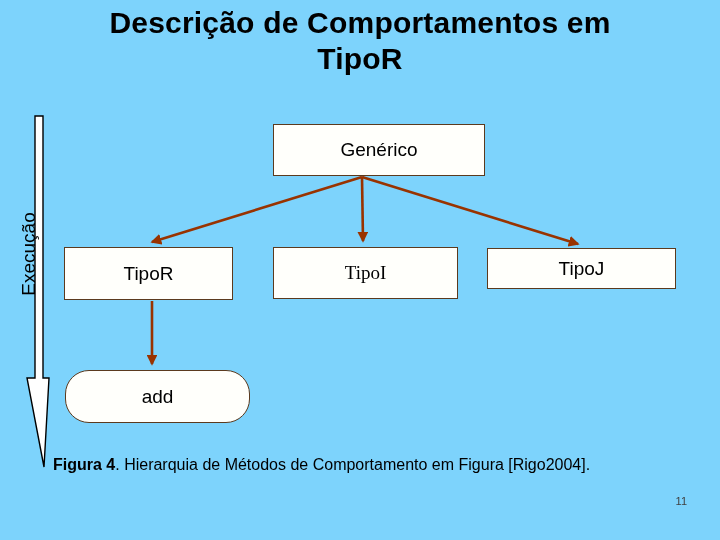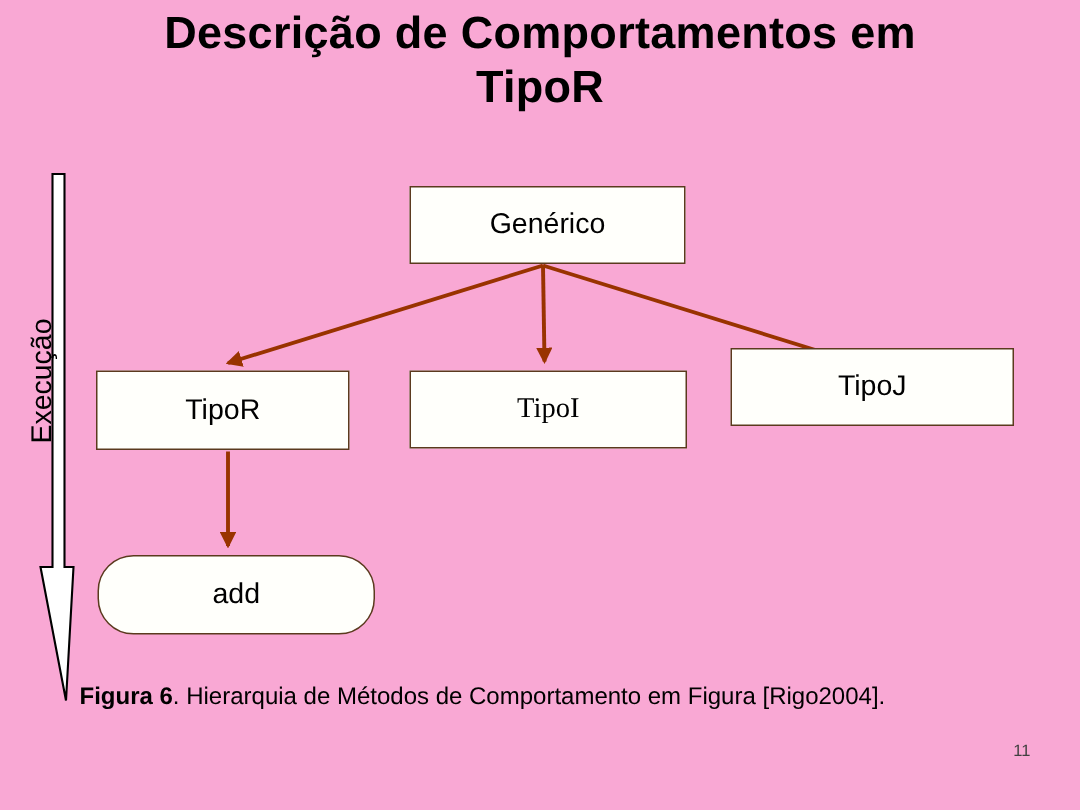"Descrição de Comportamentos em" .slide { background: #f9a8d4 -> #7dd3fc }
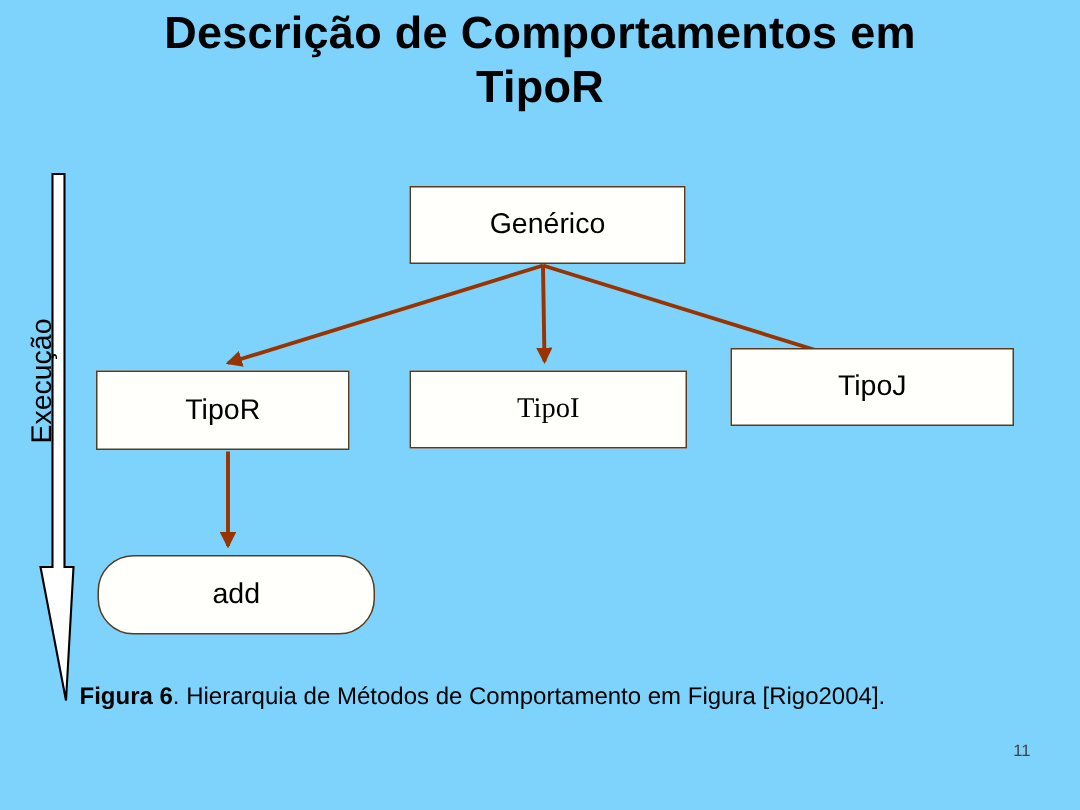"Genérico" .node-generico { width: 184px -> 212px }
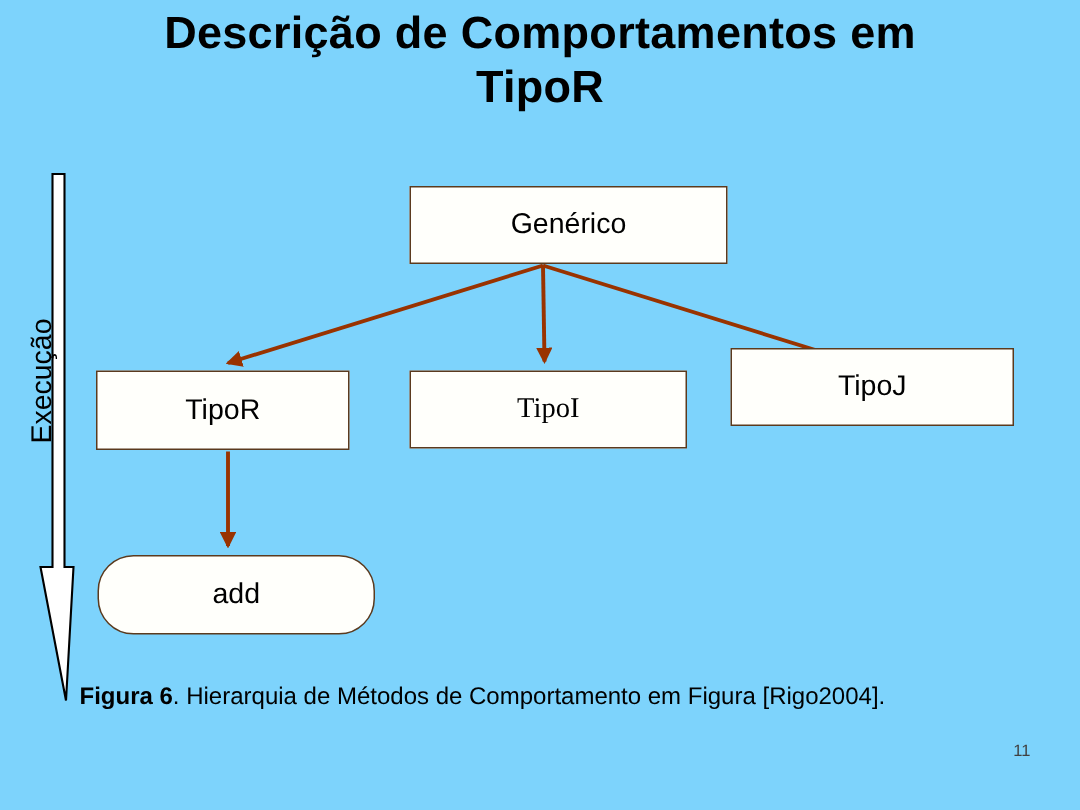"TipoJ" .node-tipoj { height: 52px -> 41px; top: 232px -> 248px }
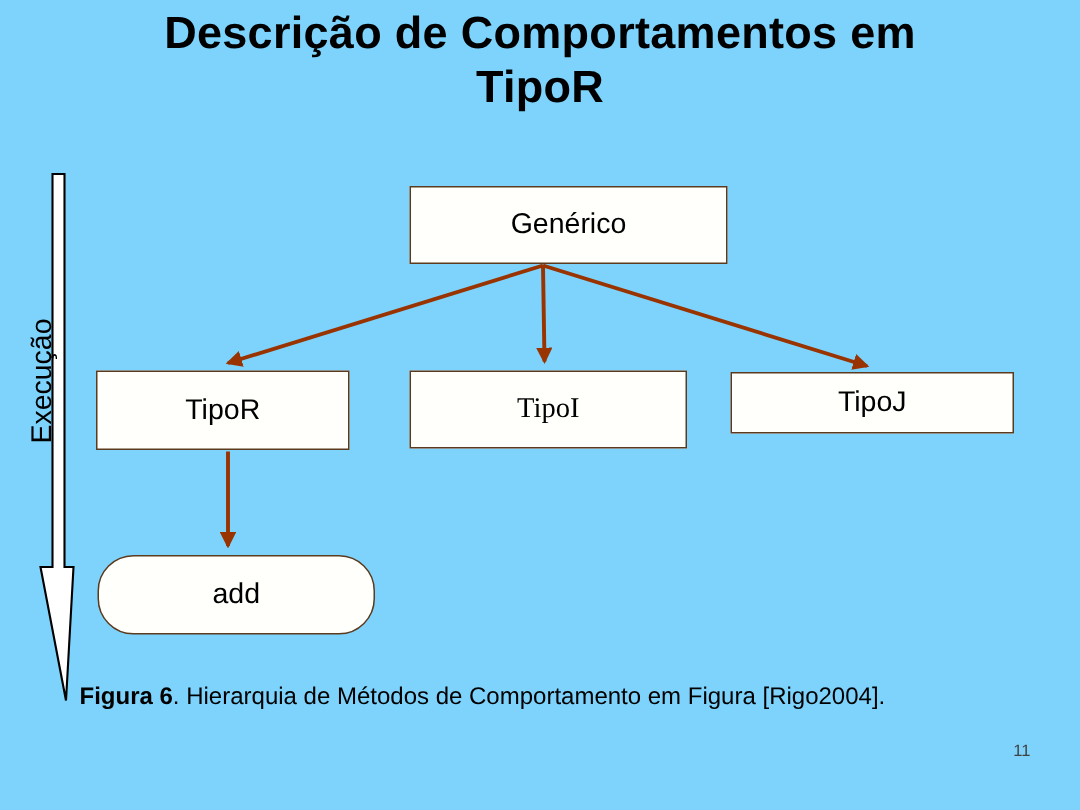"Figura 6" span.bold { text: 6 -> 4 }
